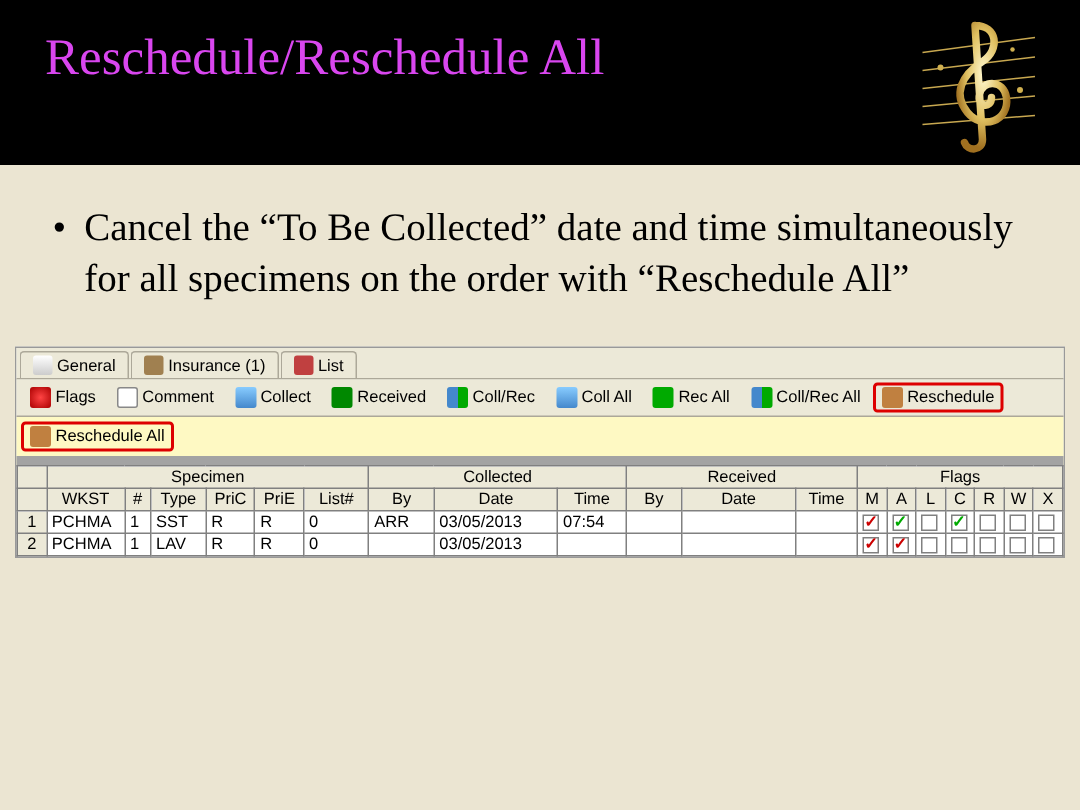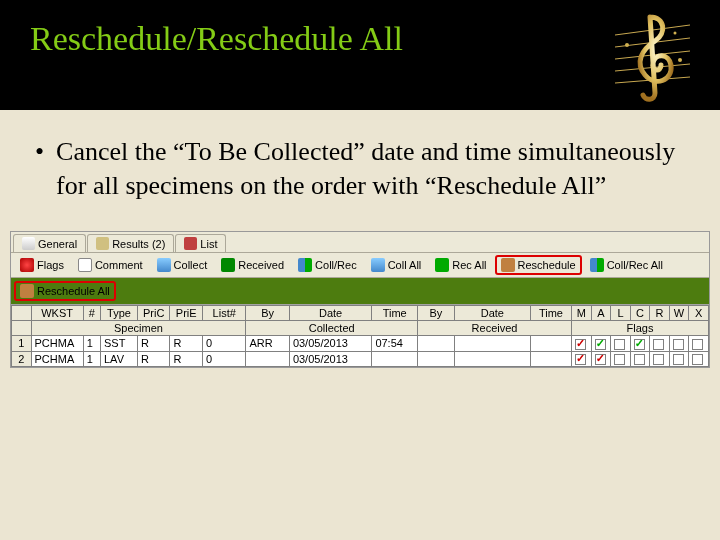"Reschedule/Reschedule All" .header { color: #84cc16 -> #d946ef }
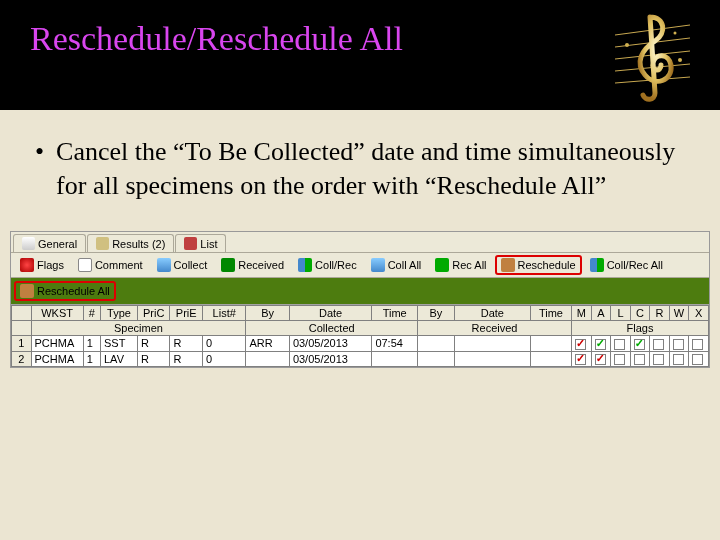"Insurance (1)" div.tab { html: none -> <div> <span></span> <span>Insurance (1)</span> </div> }
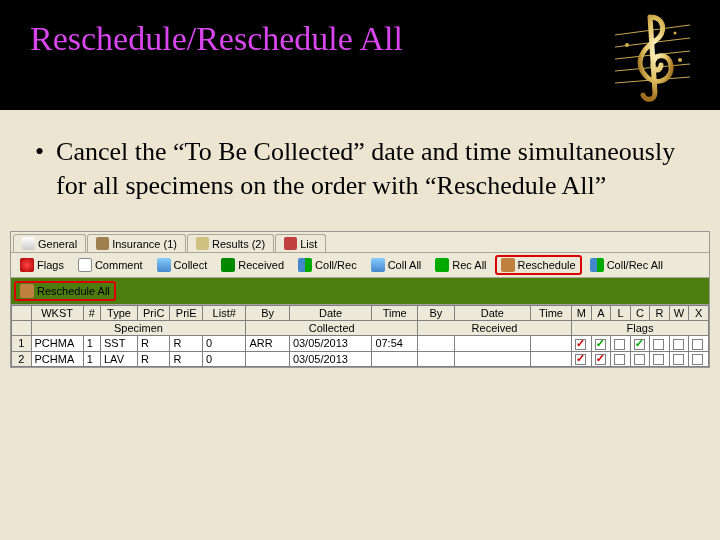"Results (2)" div.tab { html: <div> <span></span> <span>Results (2)</span> </div> -> none }
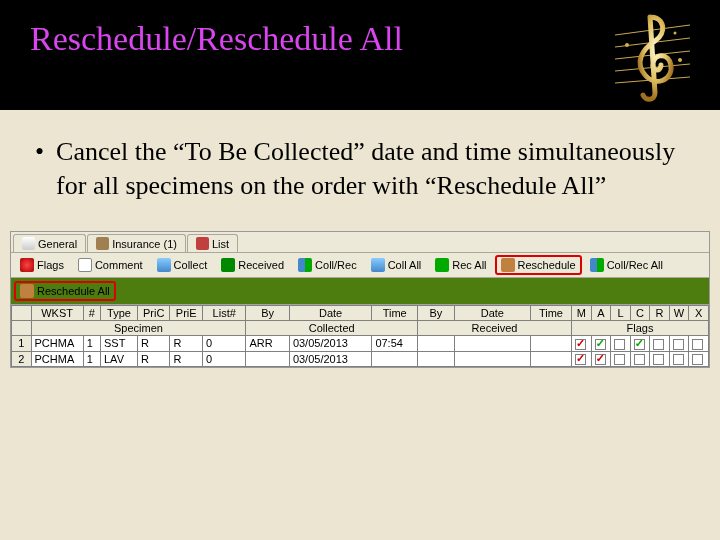"Reschedule" div.tbtn { order: before "Coll/Rec All" -> after "Coll/Rec All" }
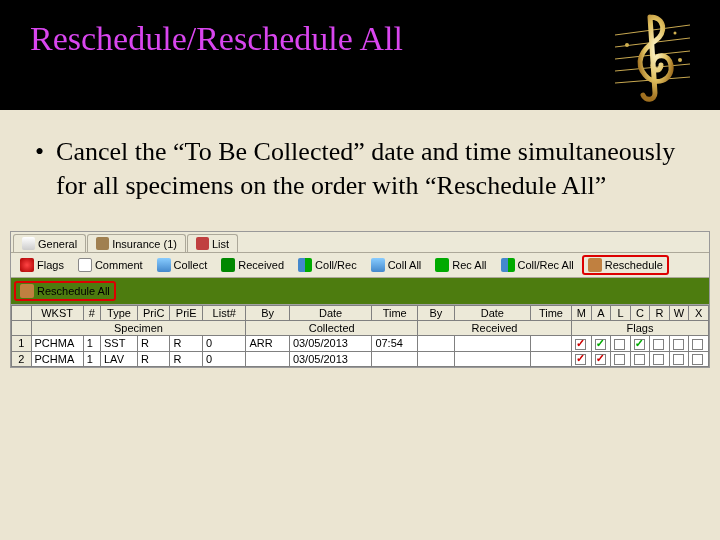"Reschedule All" .toolbar-row2 { background: #4d7c0f -> #fef9c3; border-bottom: 1px solid #a3a3a3 -> 6px solid #a3a3a3 }
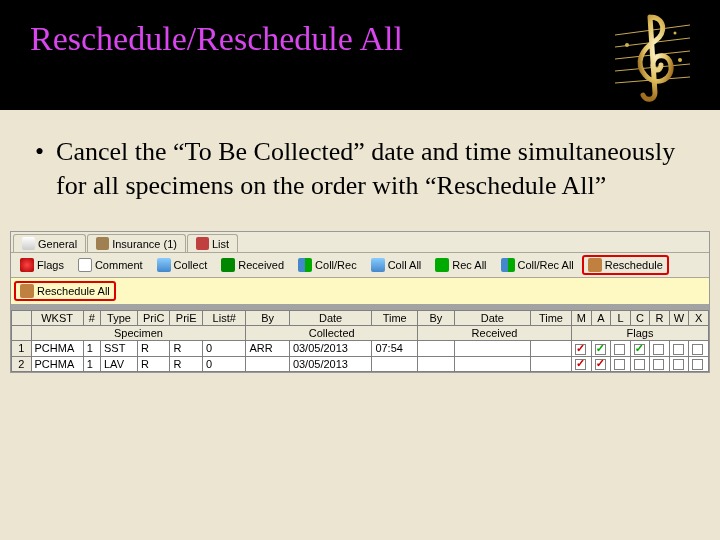"WKST" tr { order: before "Specimen" -> after "Specimen" }
